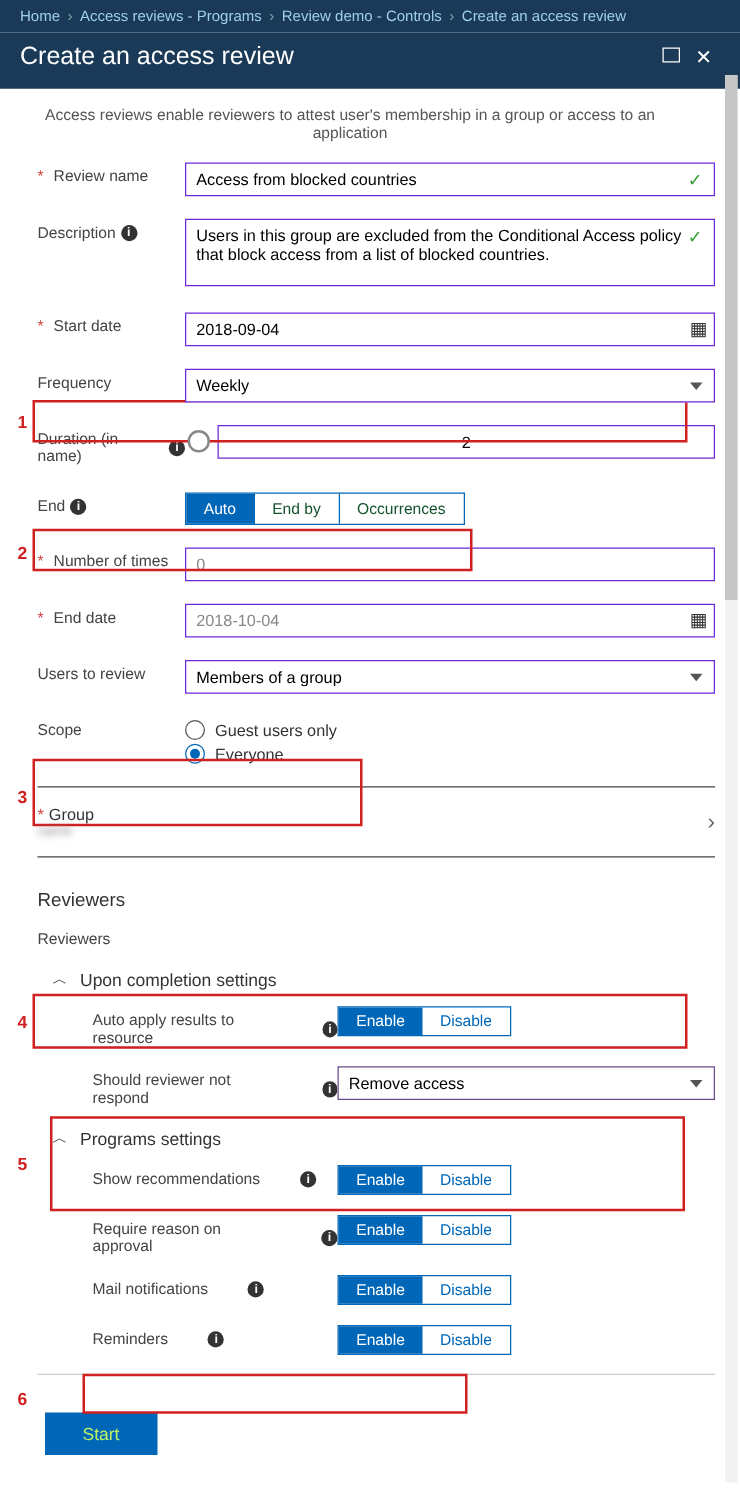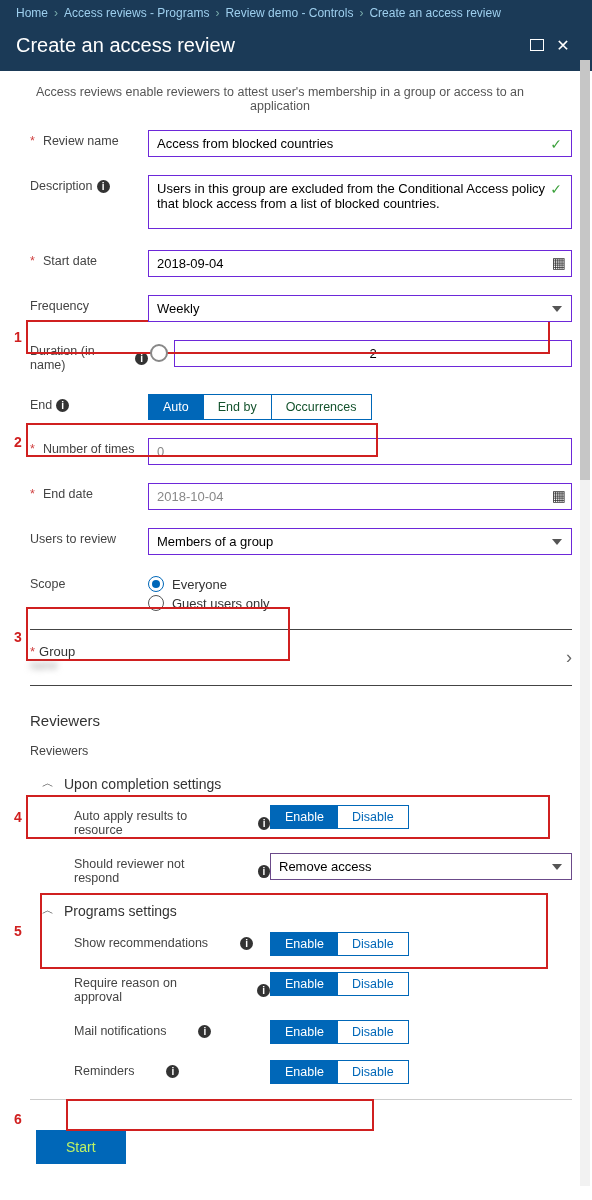"Everyone" div.radio-row { order: before "Guest users only" -> after "Guest users only" }
